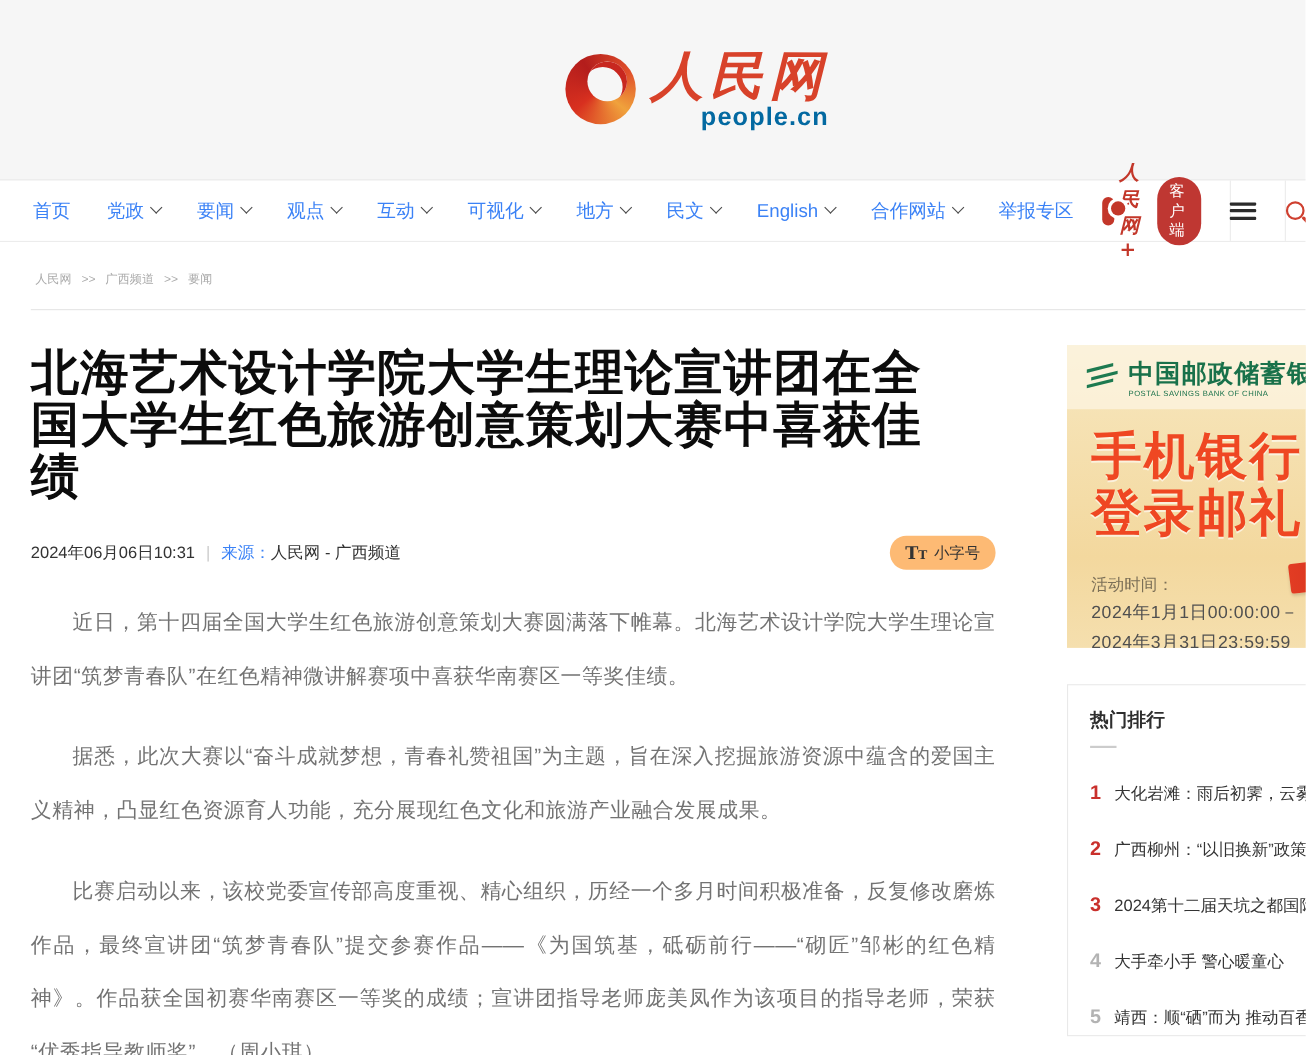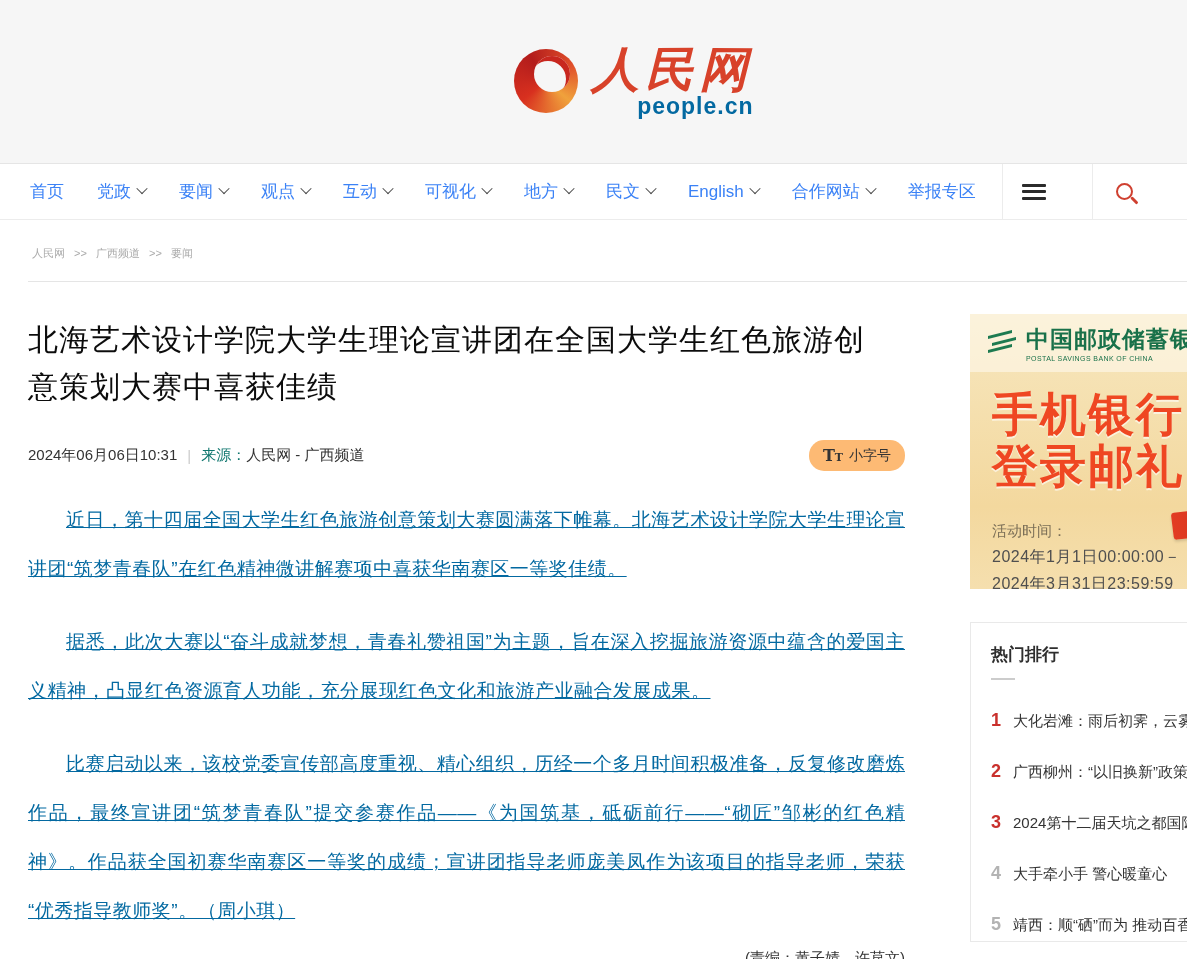"人民网+" div.app-badge { html: none -> <div> <span></span> <span>人民网+</span> <span>客户端</span> </div> }
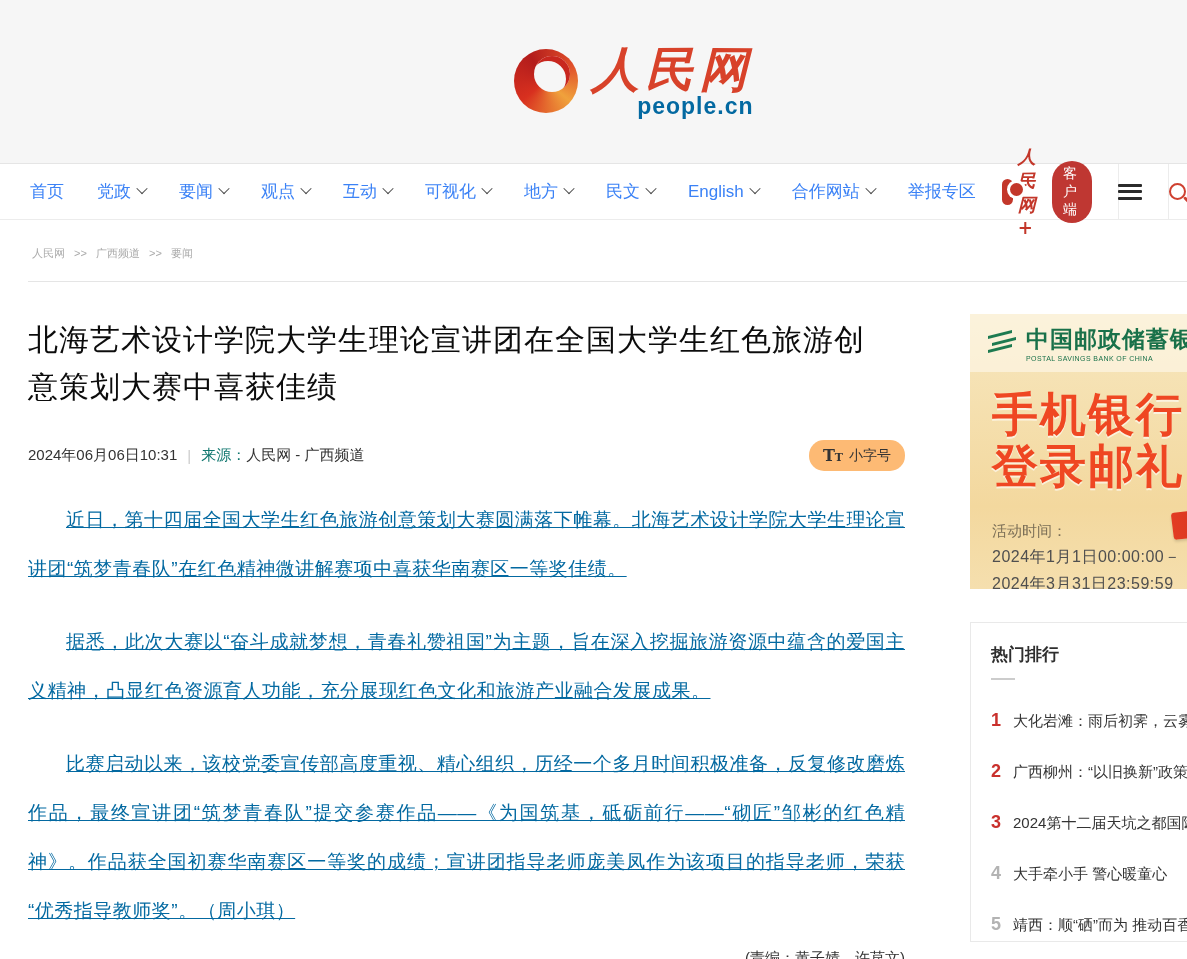"北海艺术设计学院大学生理论宣讲团在全国大学生红色旅游创意策划大赛中喜获佳绩" .article-title { font-size: 30px -> 44px; font-weight: 400 -> 700 }
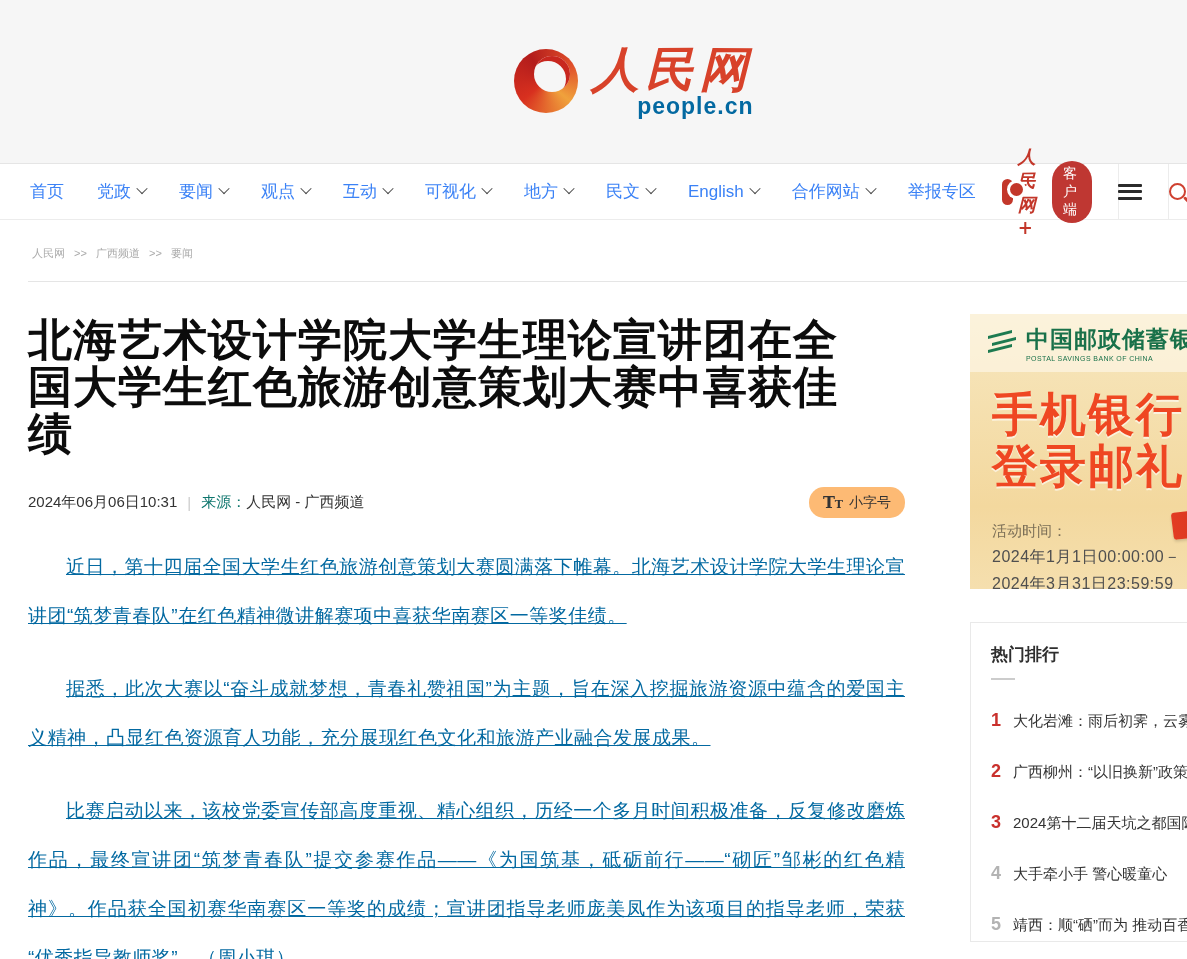"来源：" .meta-source-label { color: #0f766e -> #3b82f6 }
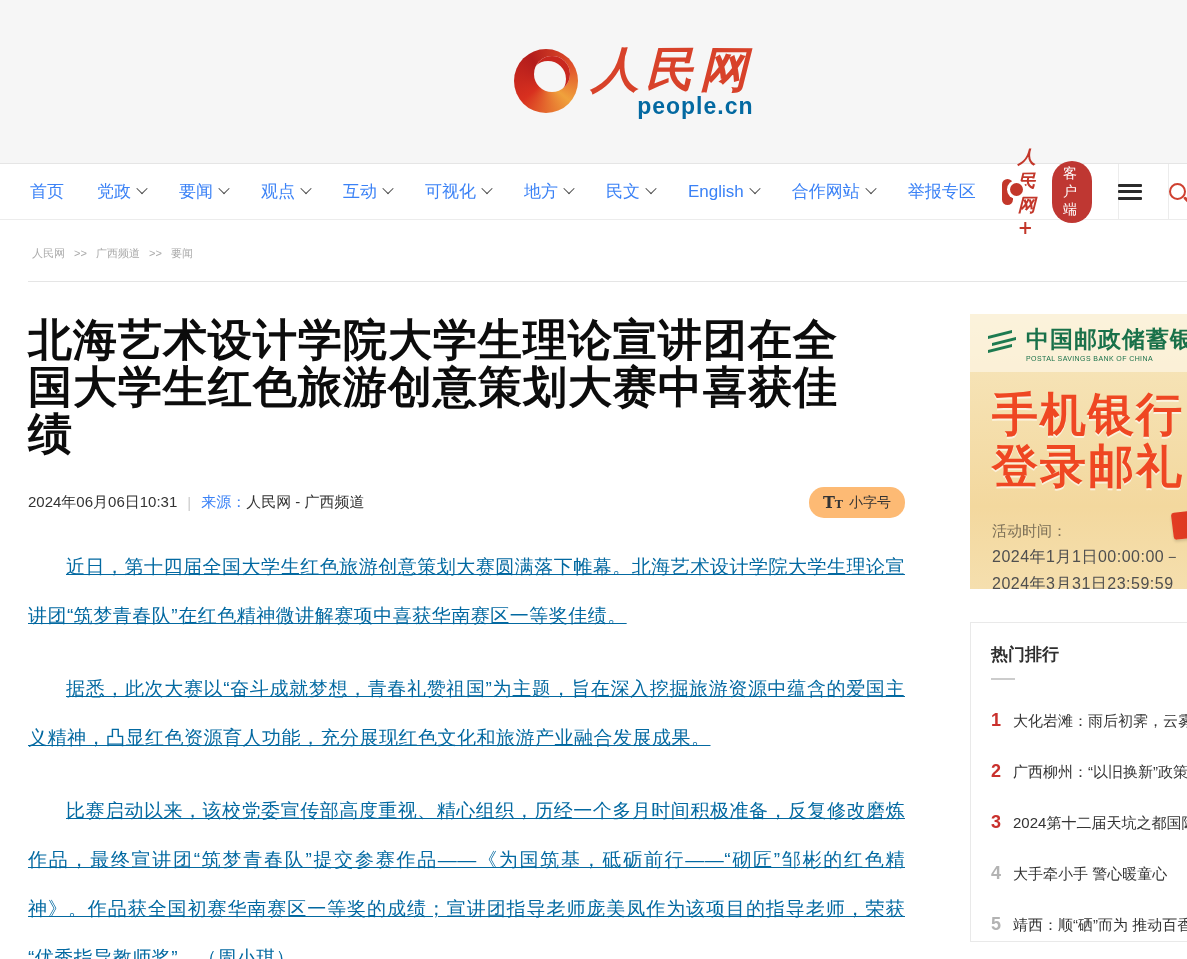"近日，第十四届全国大学生红色旅游创意策划大赛圆满落下帷幕。北海艺术设计学院大学生" .article-body p { color: #0369a1 -> #737373; text-decoration: underline -> none }
